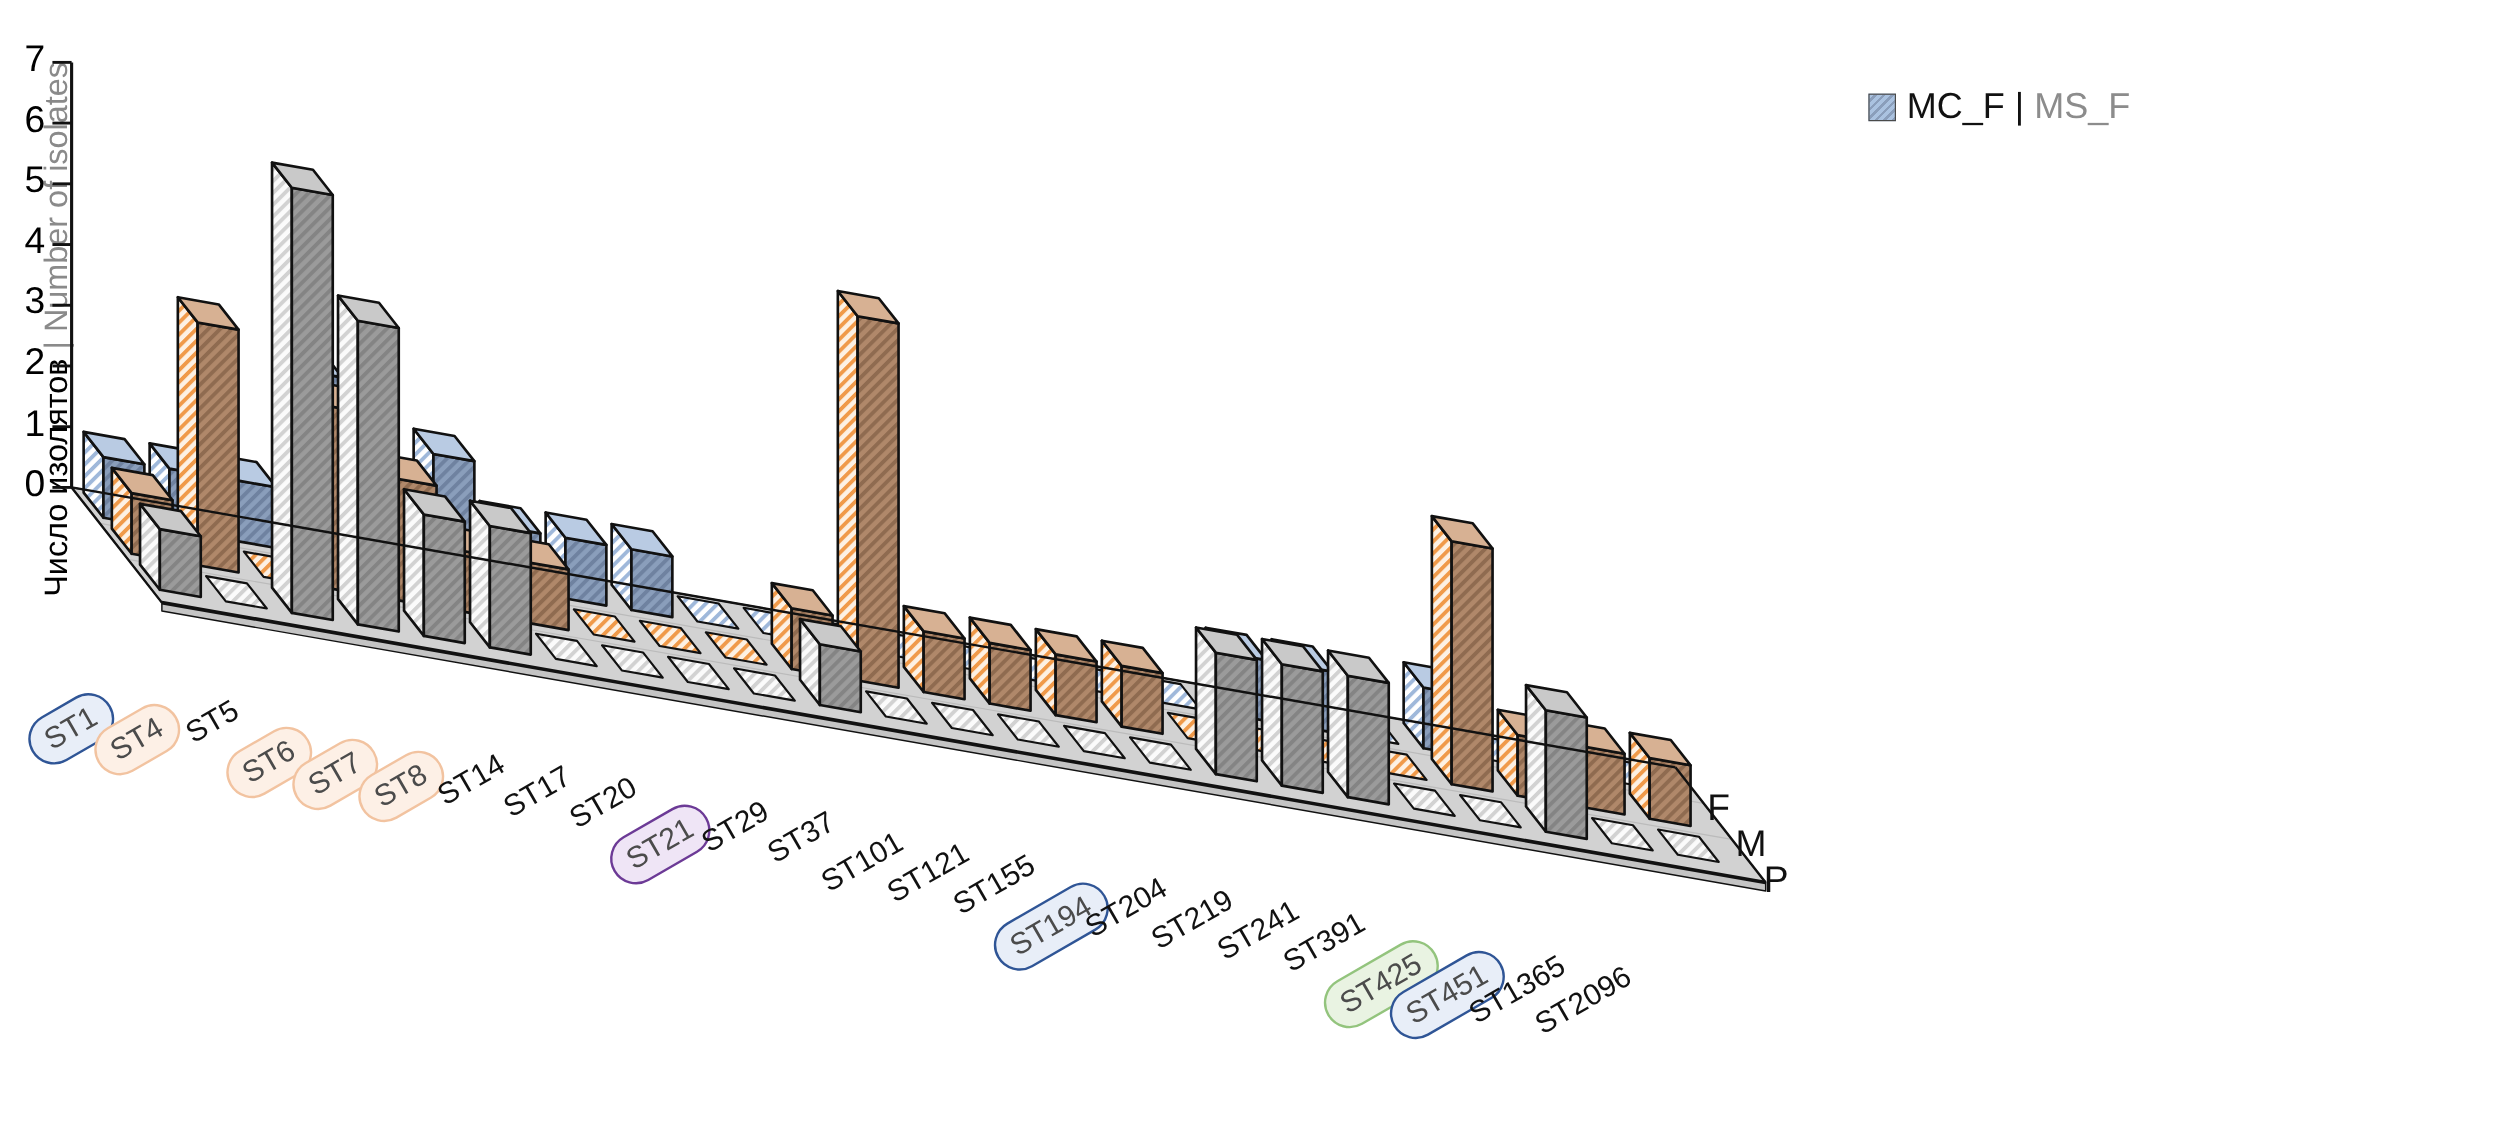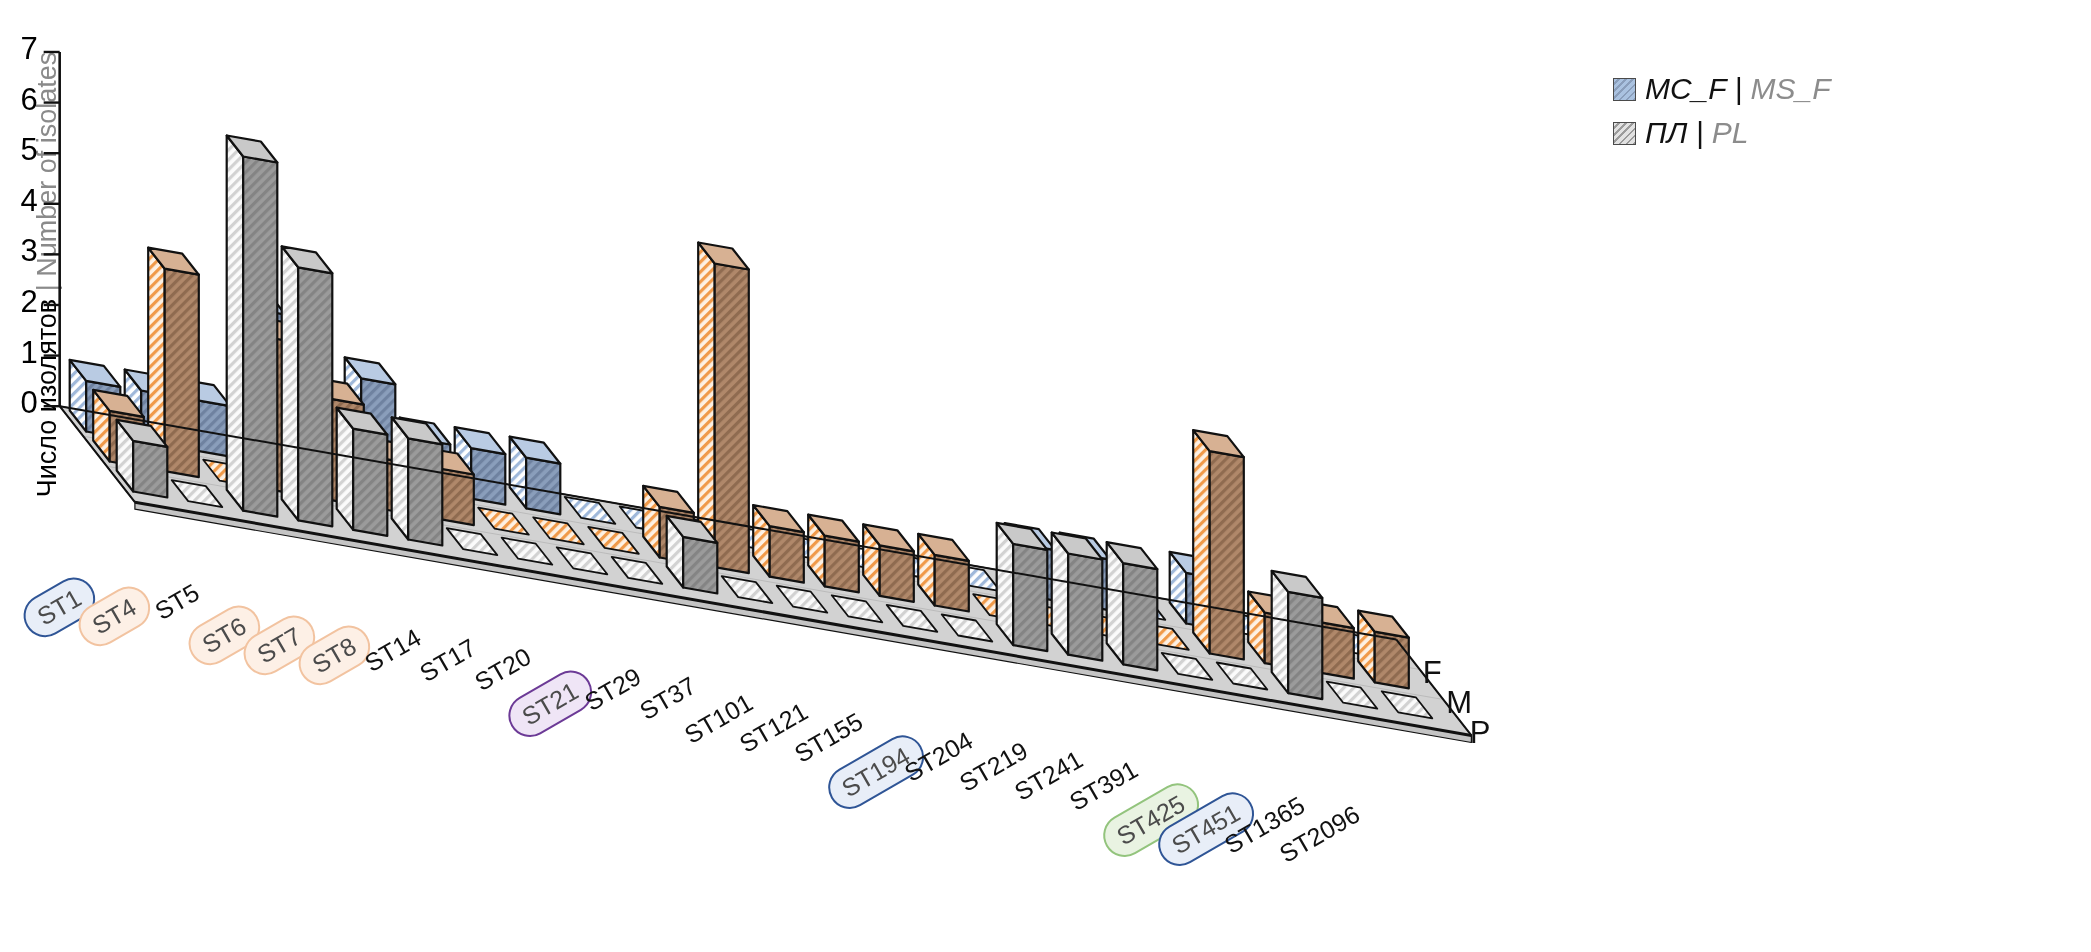"MC_F | MS_F" #legend { font-style: italic -> none; left: 1613px -> 1557px }
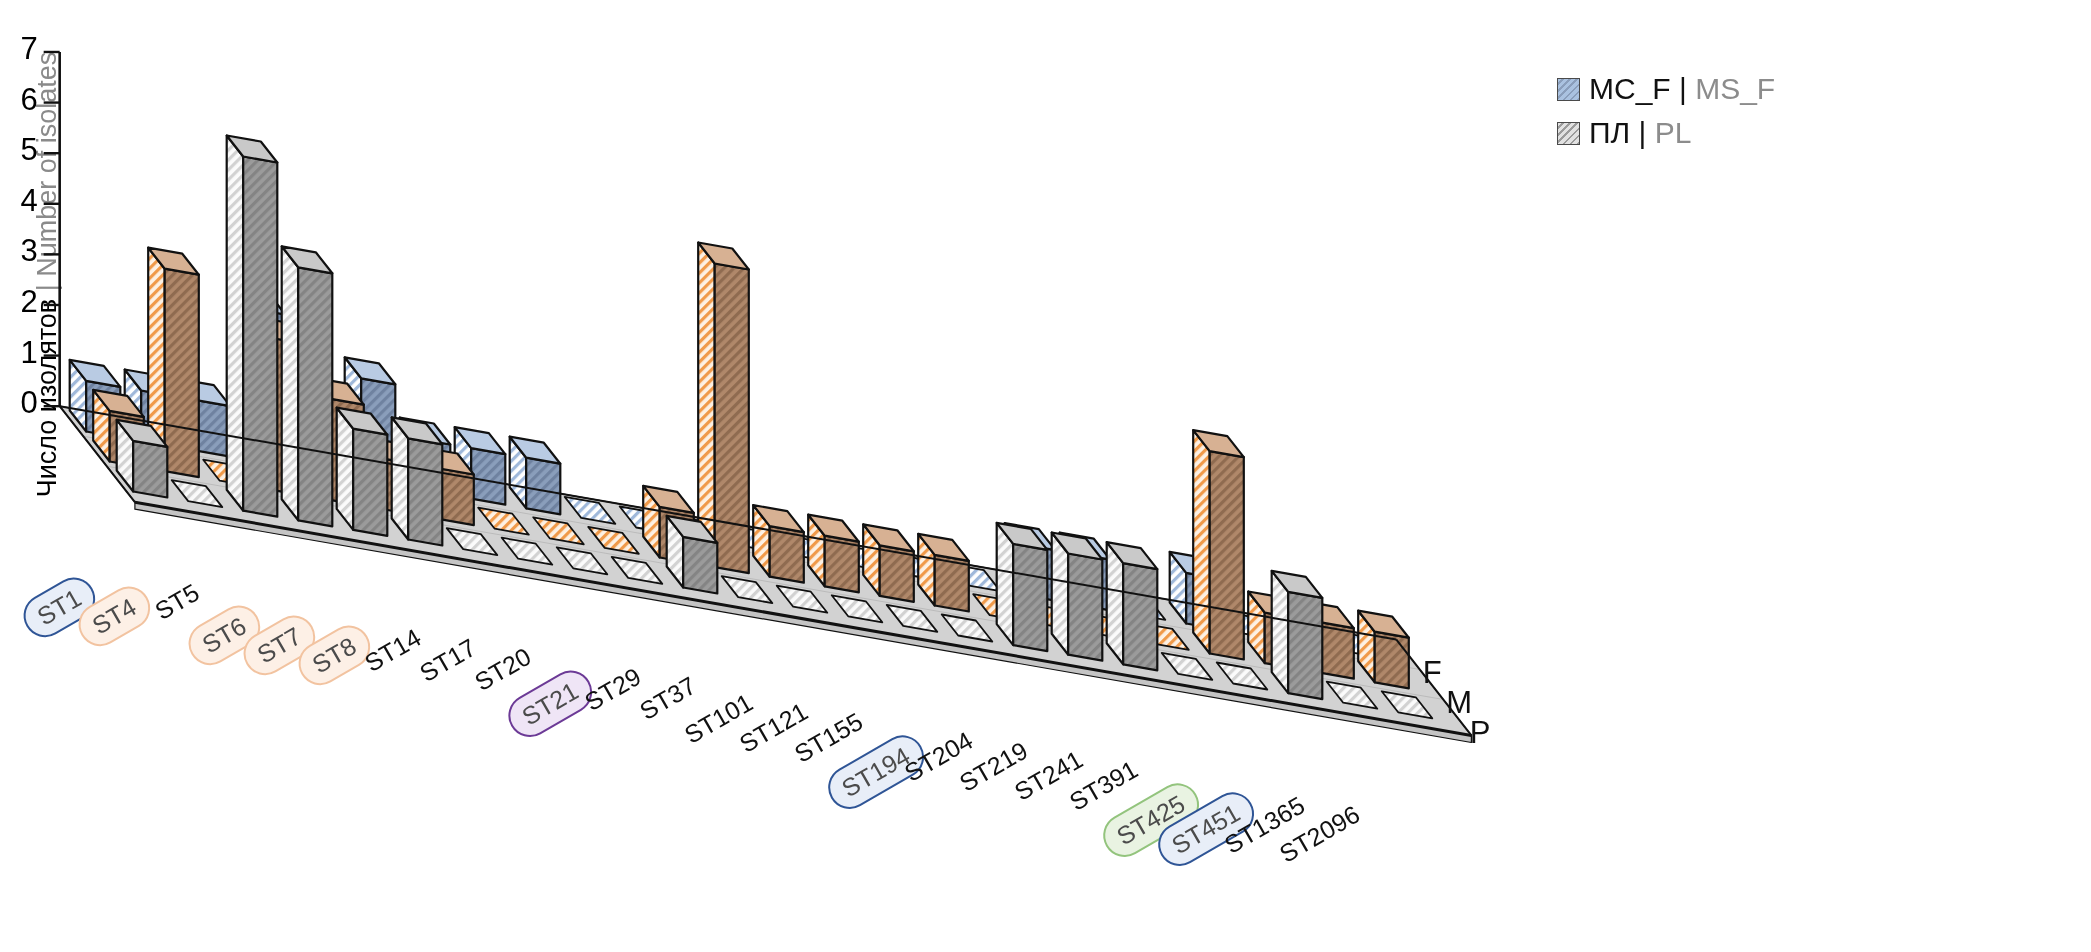"ПЛ | PL" div.lg-row { html: <div> <span></span> <span><span>ПЛ</span><span> | </span><span>PL</span></span> </div> -> none }
